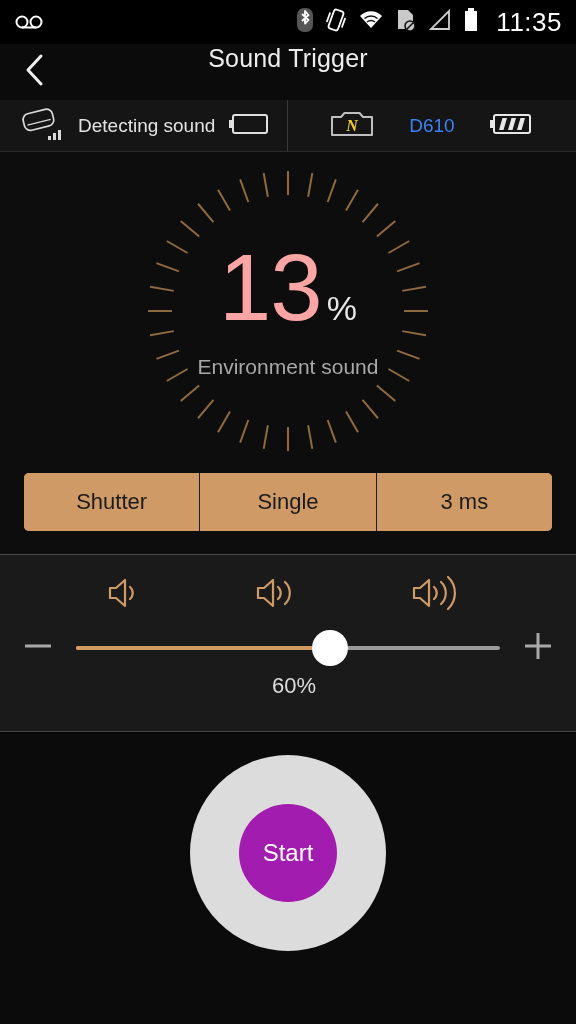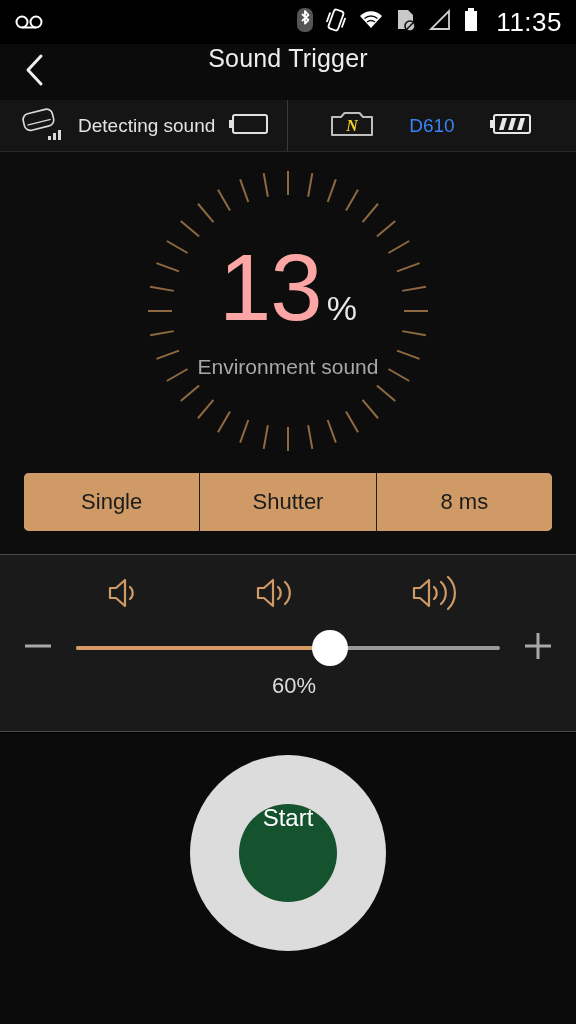"Single" div.mode-btn { order: before "Shutter" -> after "Shutter" }
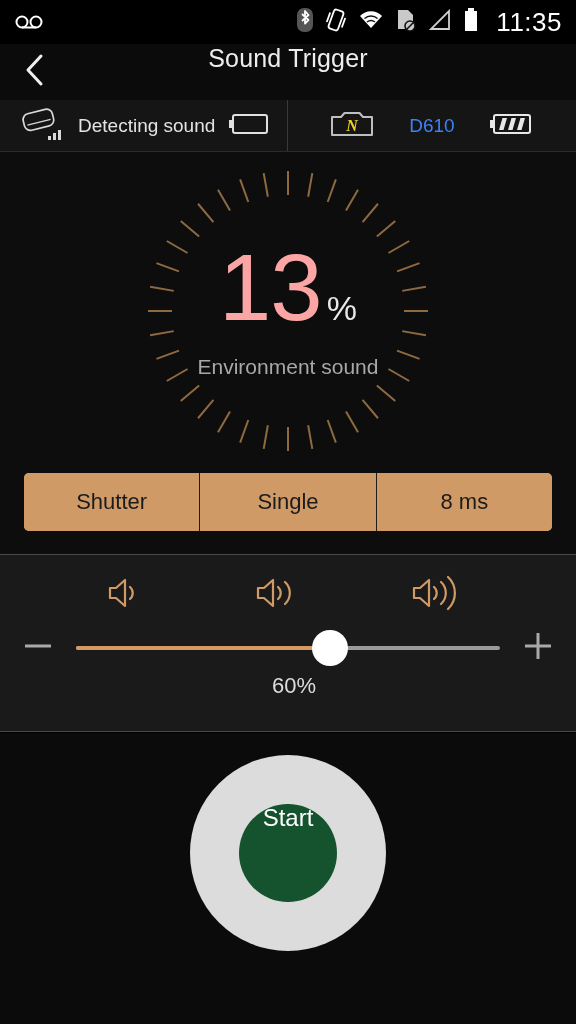"8 ms" div.mode-btn { text: 8 -> 3 }
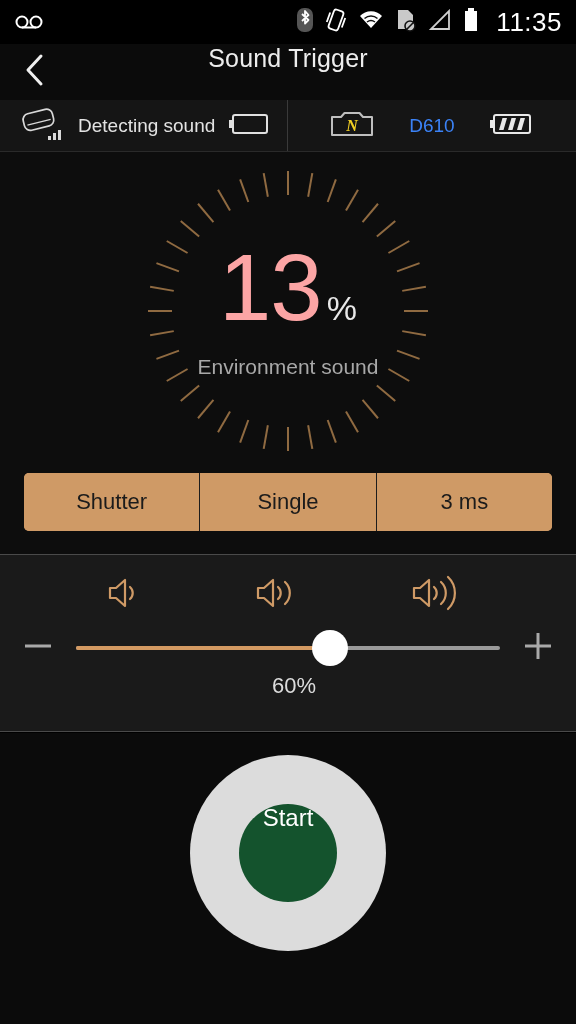"Start" .start-inner { align-items: none -> center; background: #14532d -> #a21caf }
